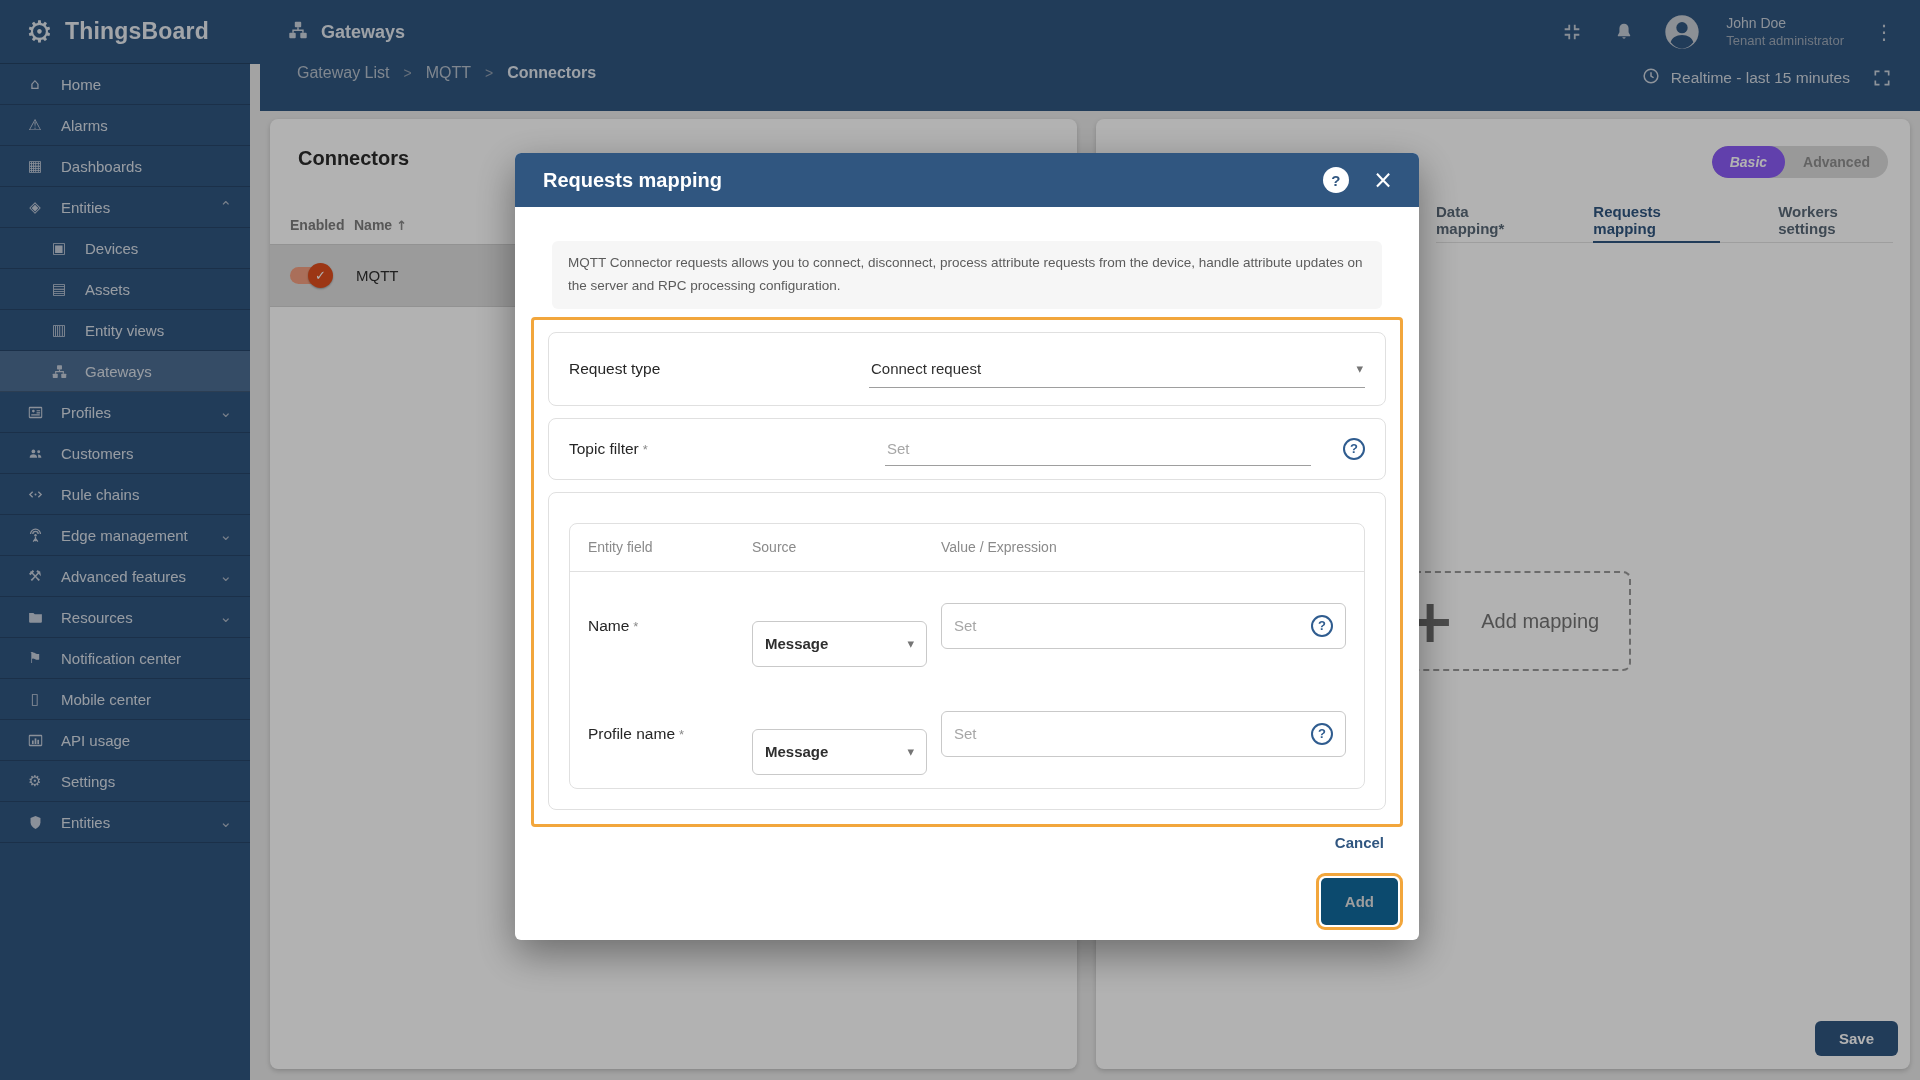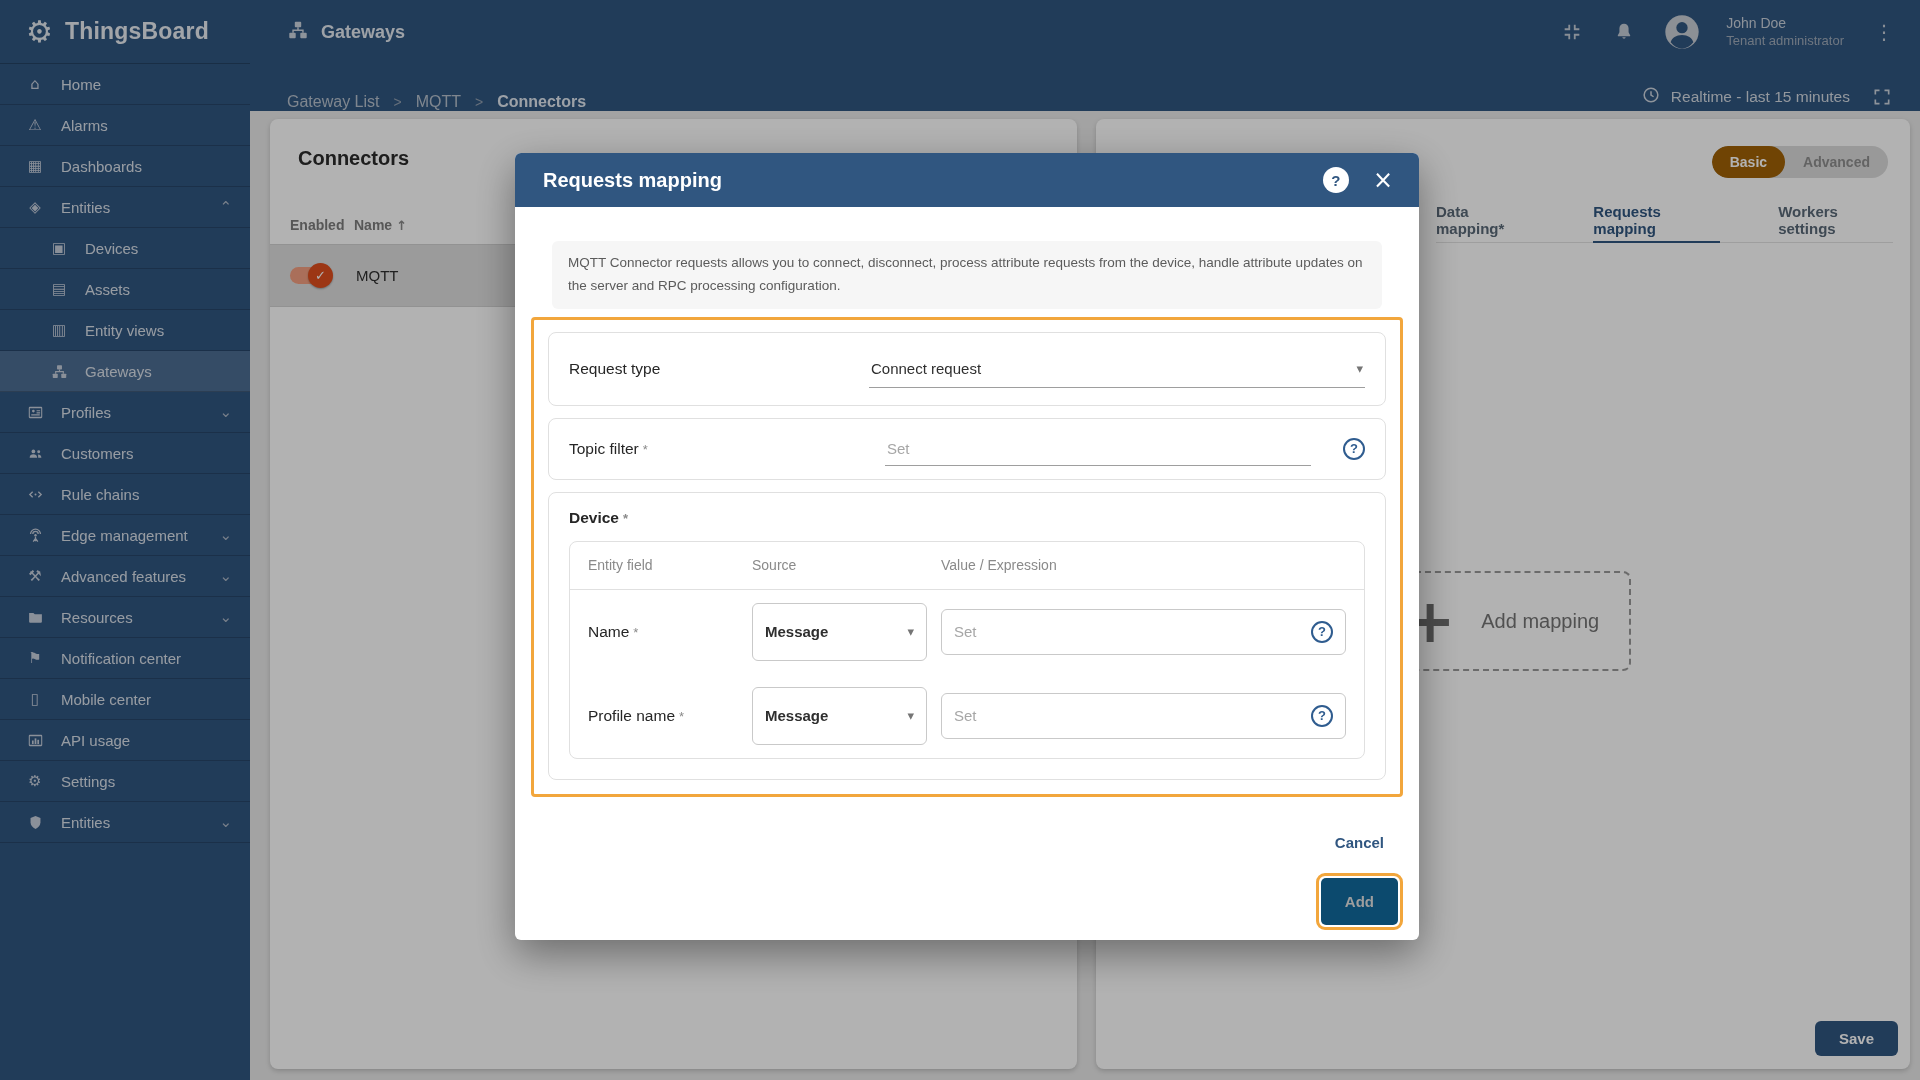"Gateway List" .subbar { align-items: flex-end -> flex-start; left: 250px -> 260px }
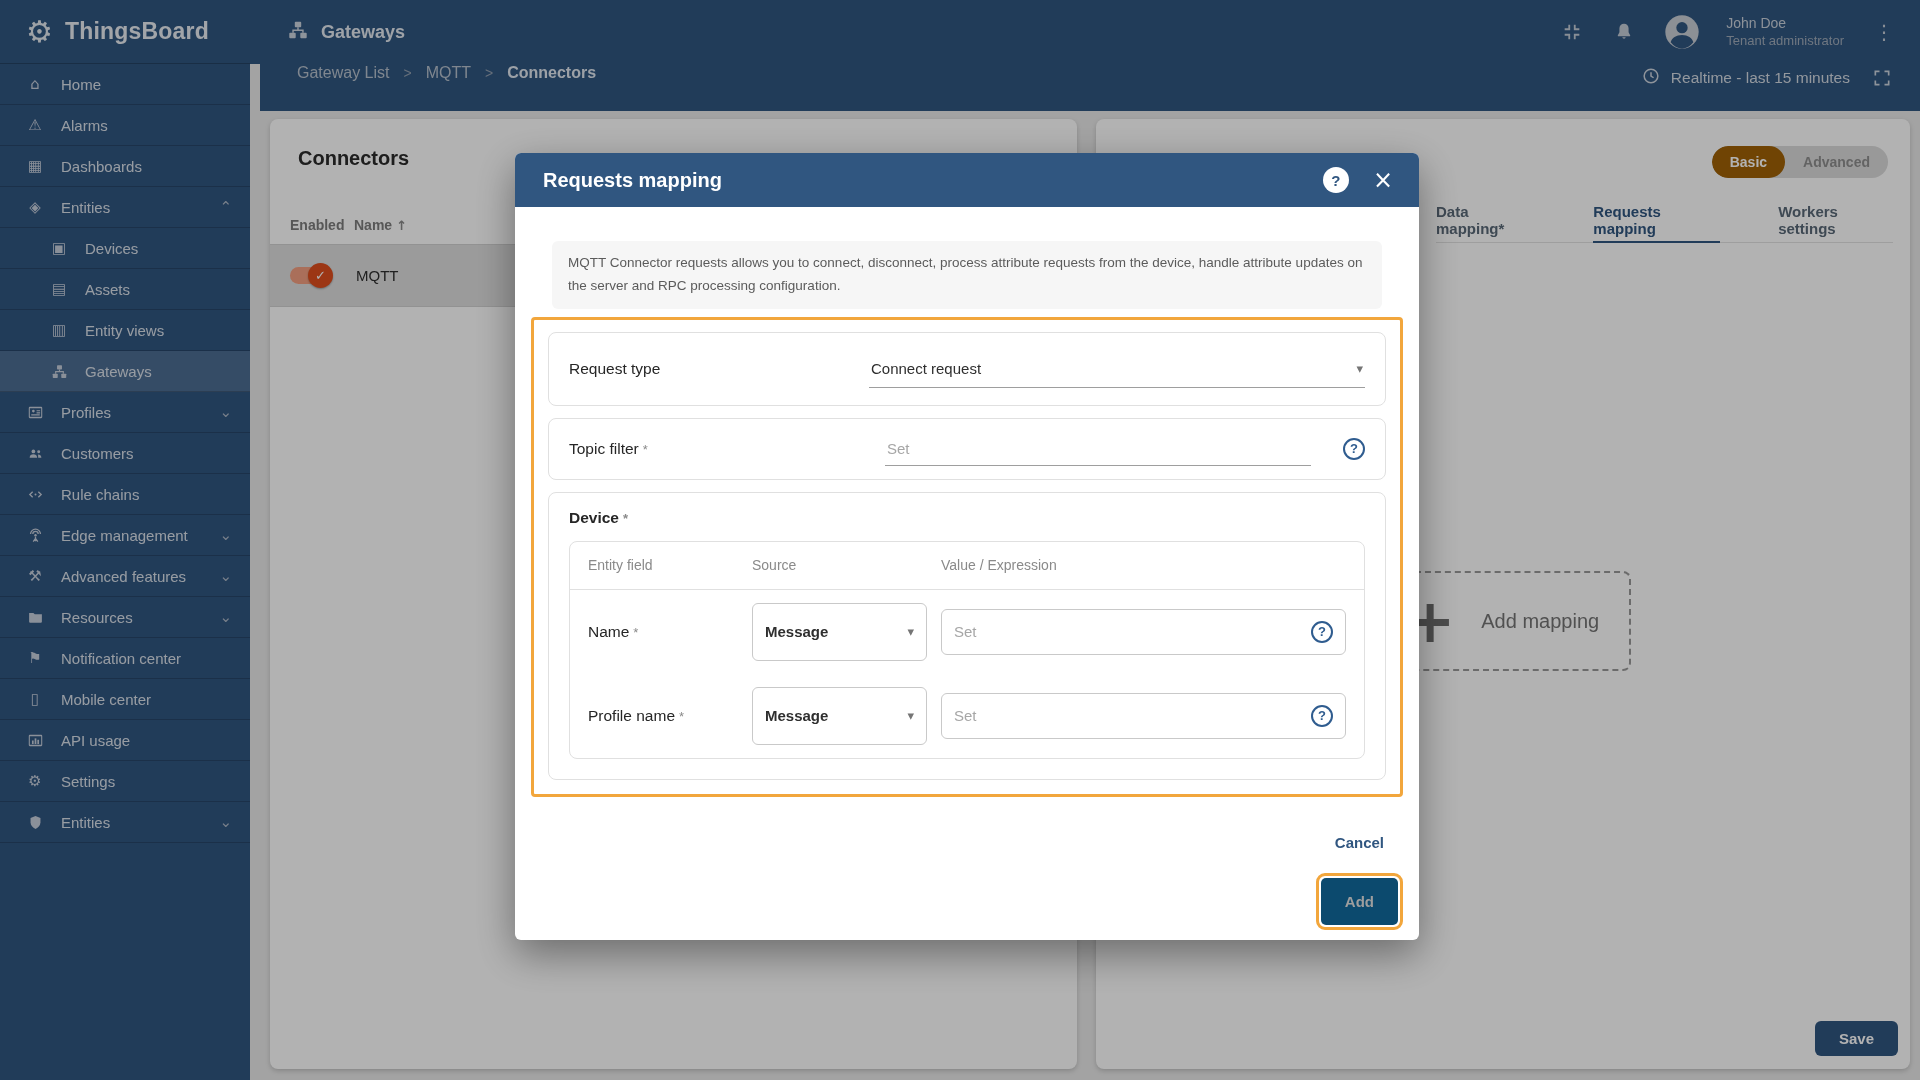"Basic" .seg.selected { background: #a16207 -> #8b5cf6; font-style: none -> italic }
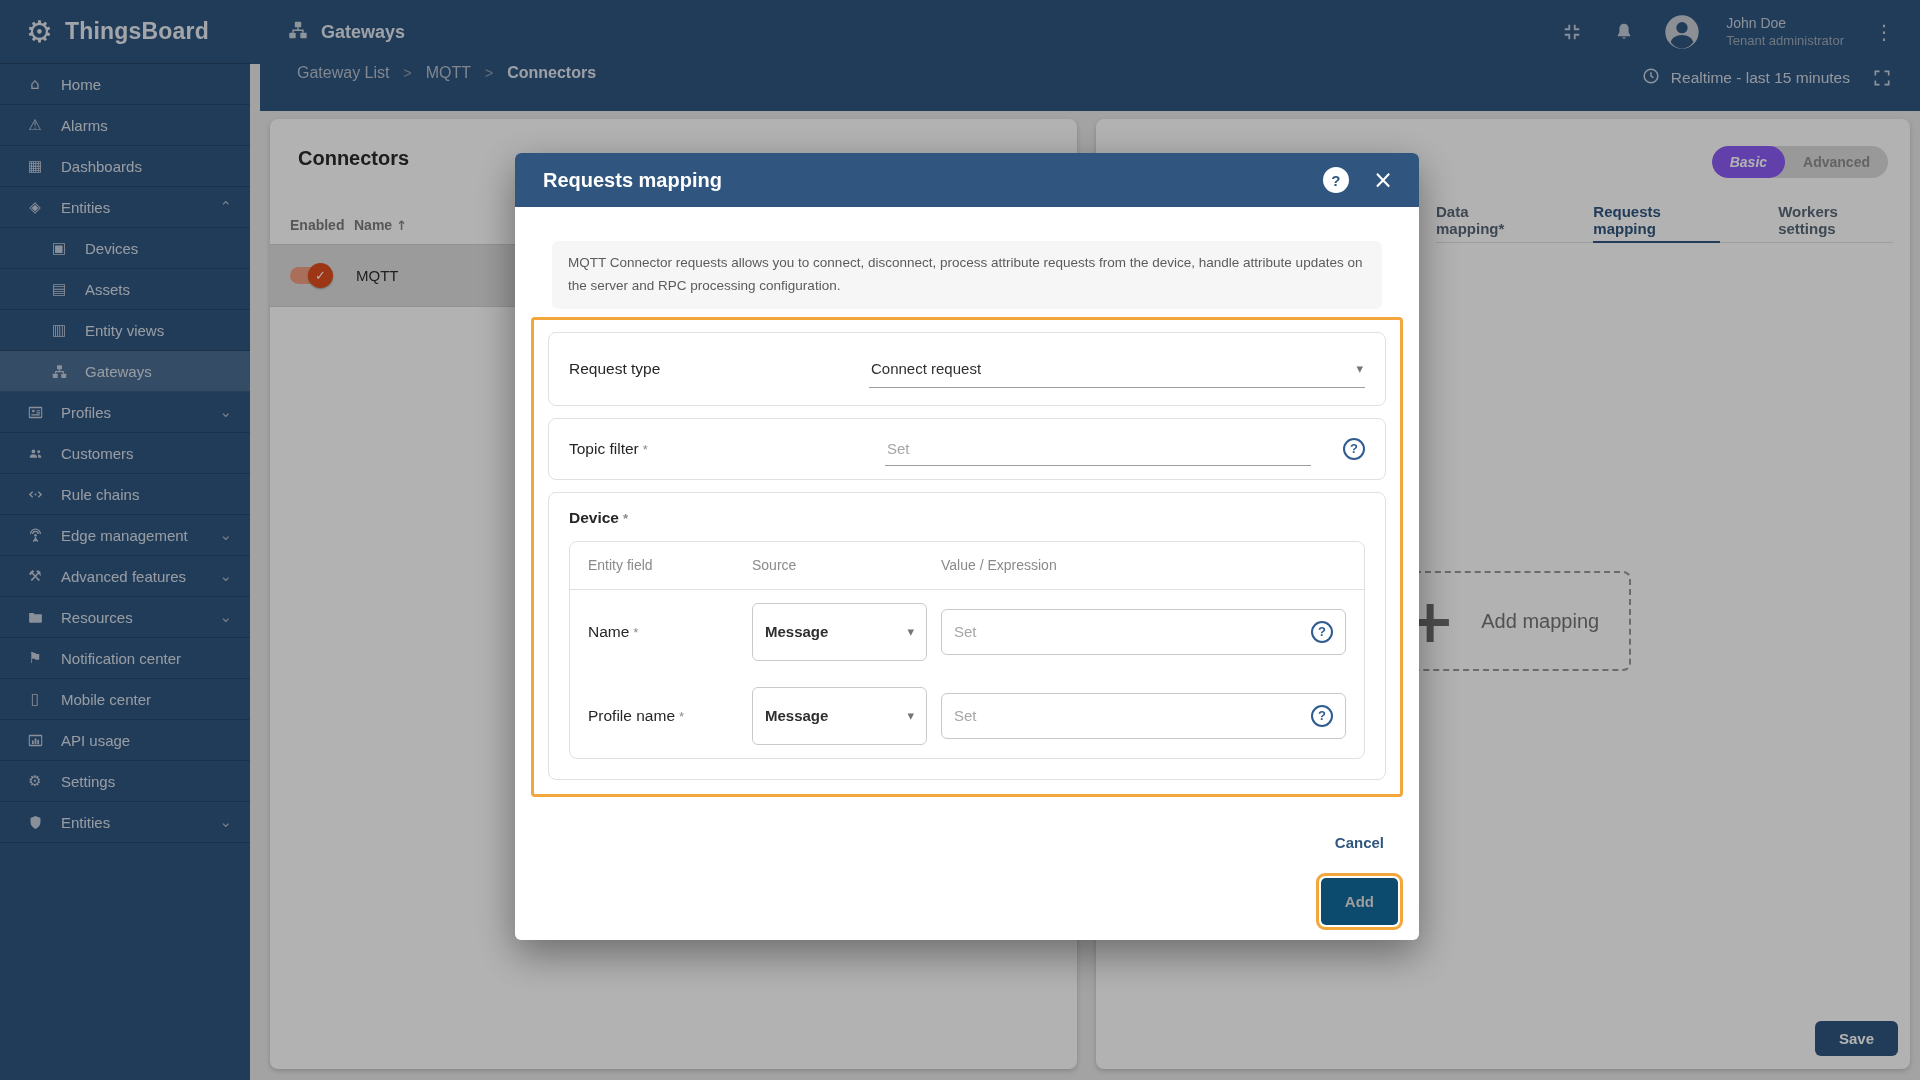"Device *" div.device-title { html: <div> <span>Device</span><span>*</span> </div> -> none }
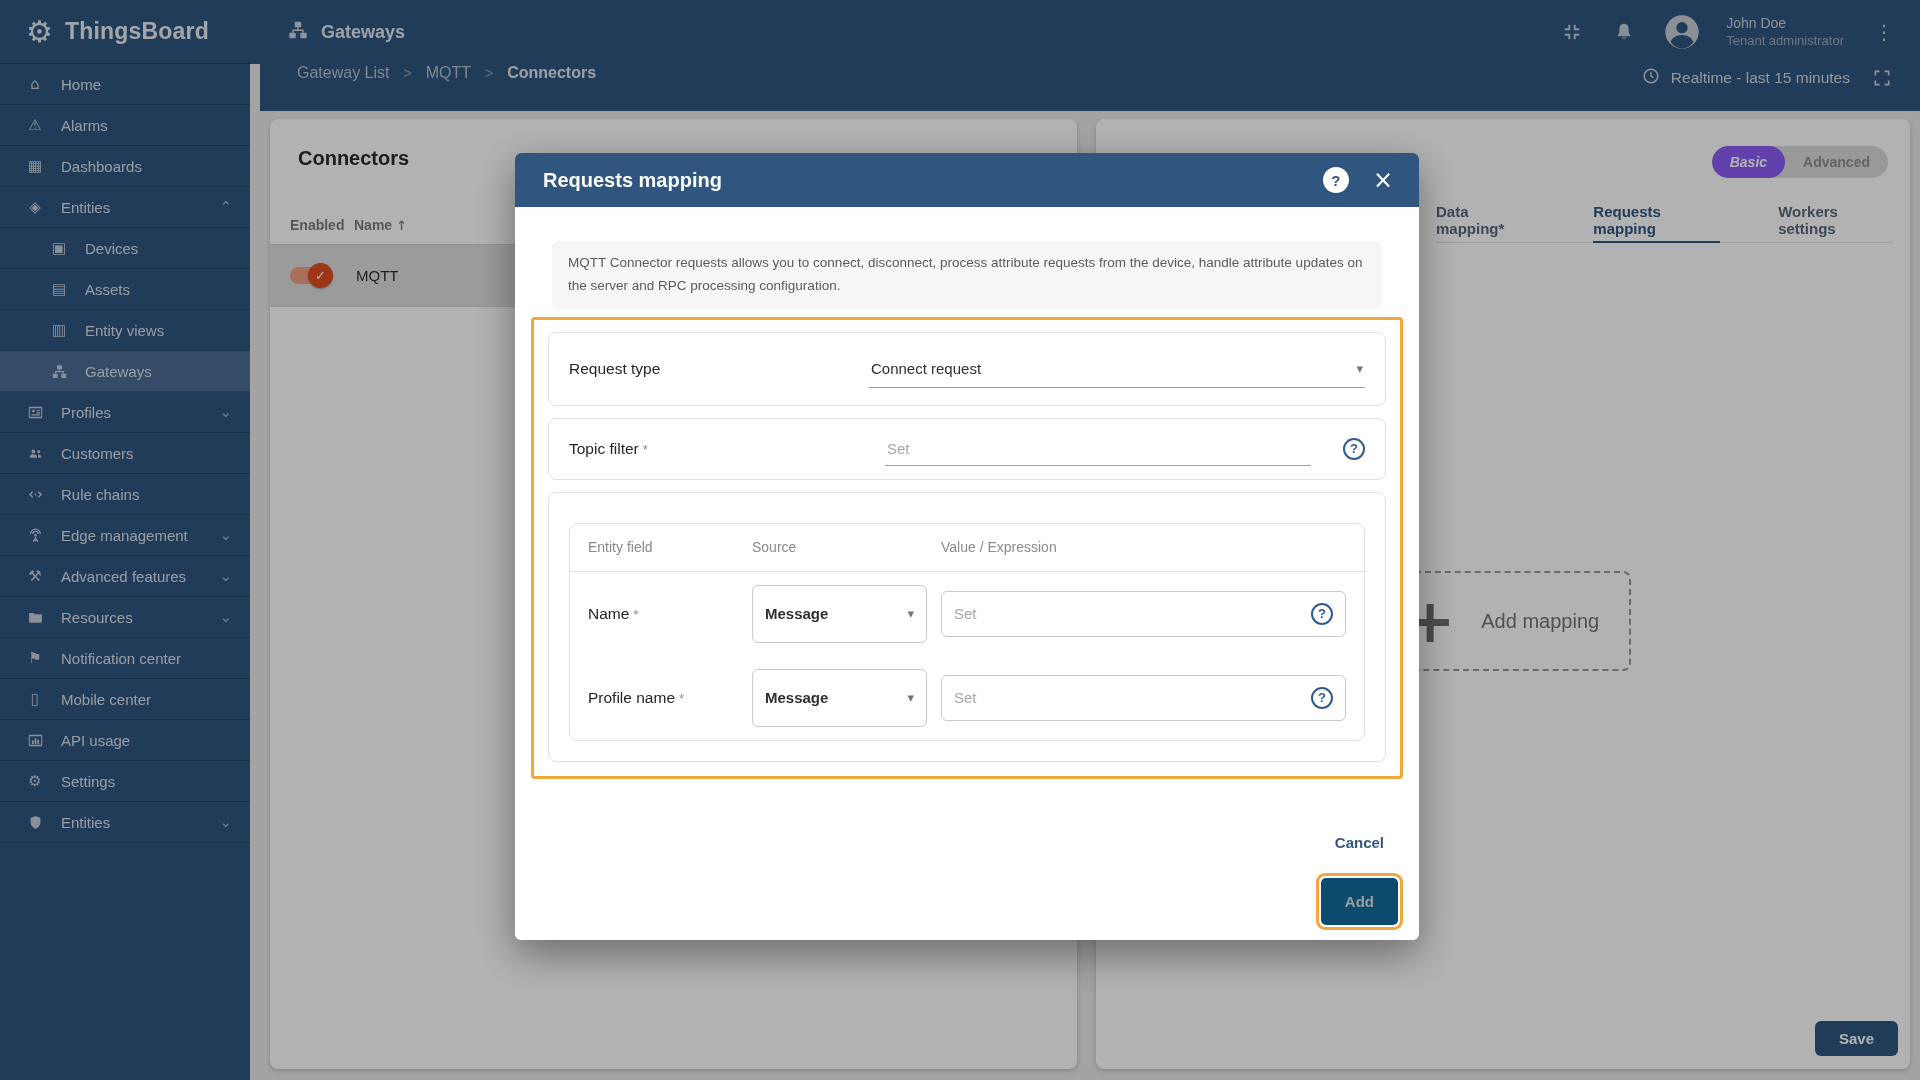"Message" .select-box { height: 58px -> 46px; margin-top: none -> 36px }
